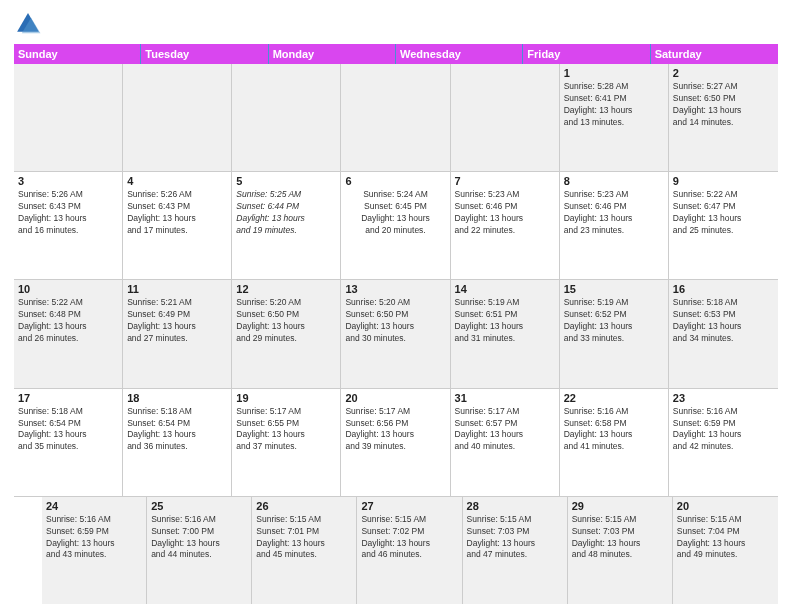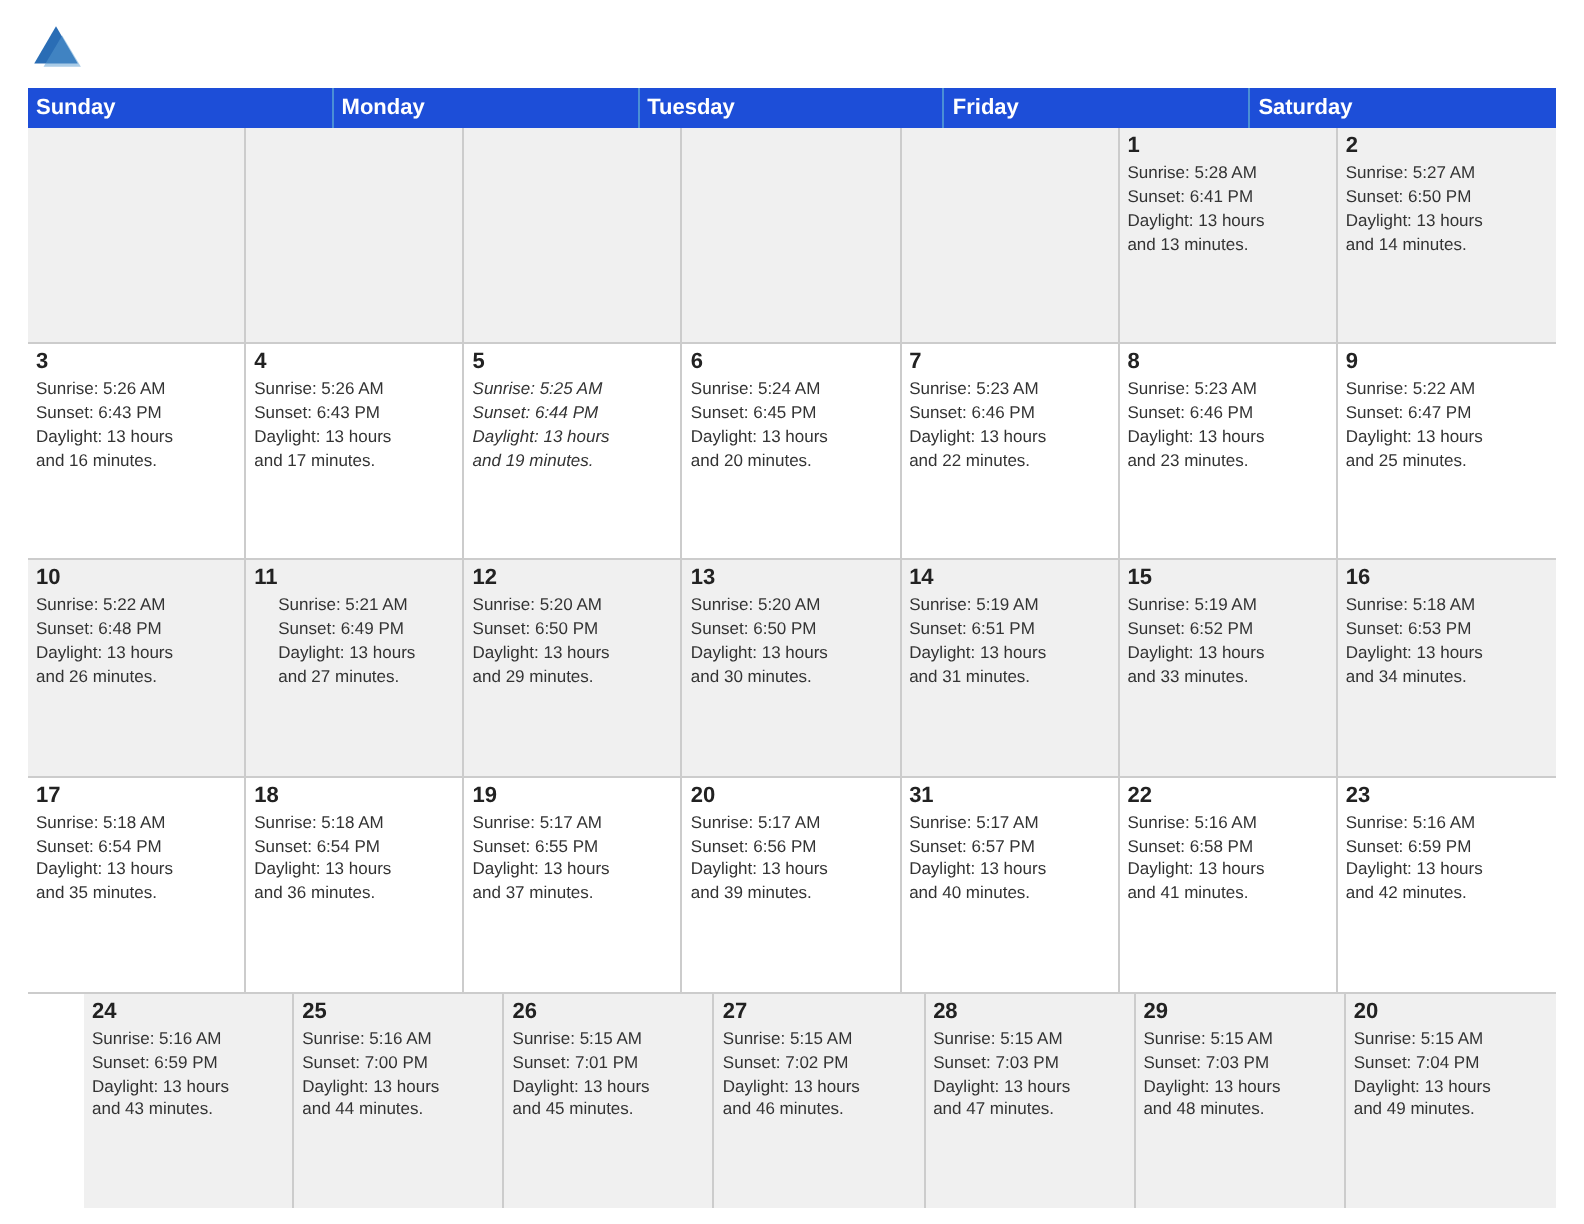"Sunday" .cal-header-row { background: #1d4ed8 -> #d946ef; grid-template-columns: repeat(5, 1fr) -> repeat(6, 1fr) }
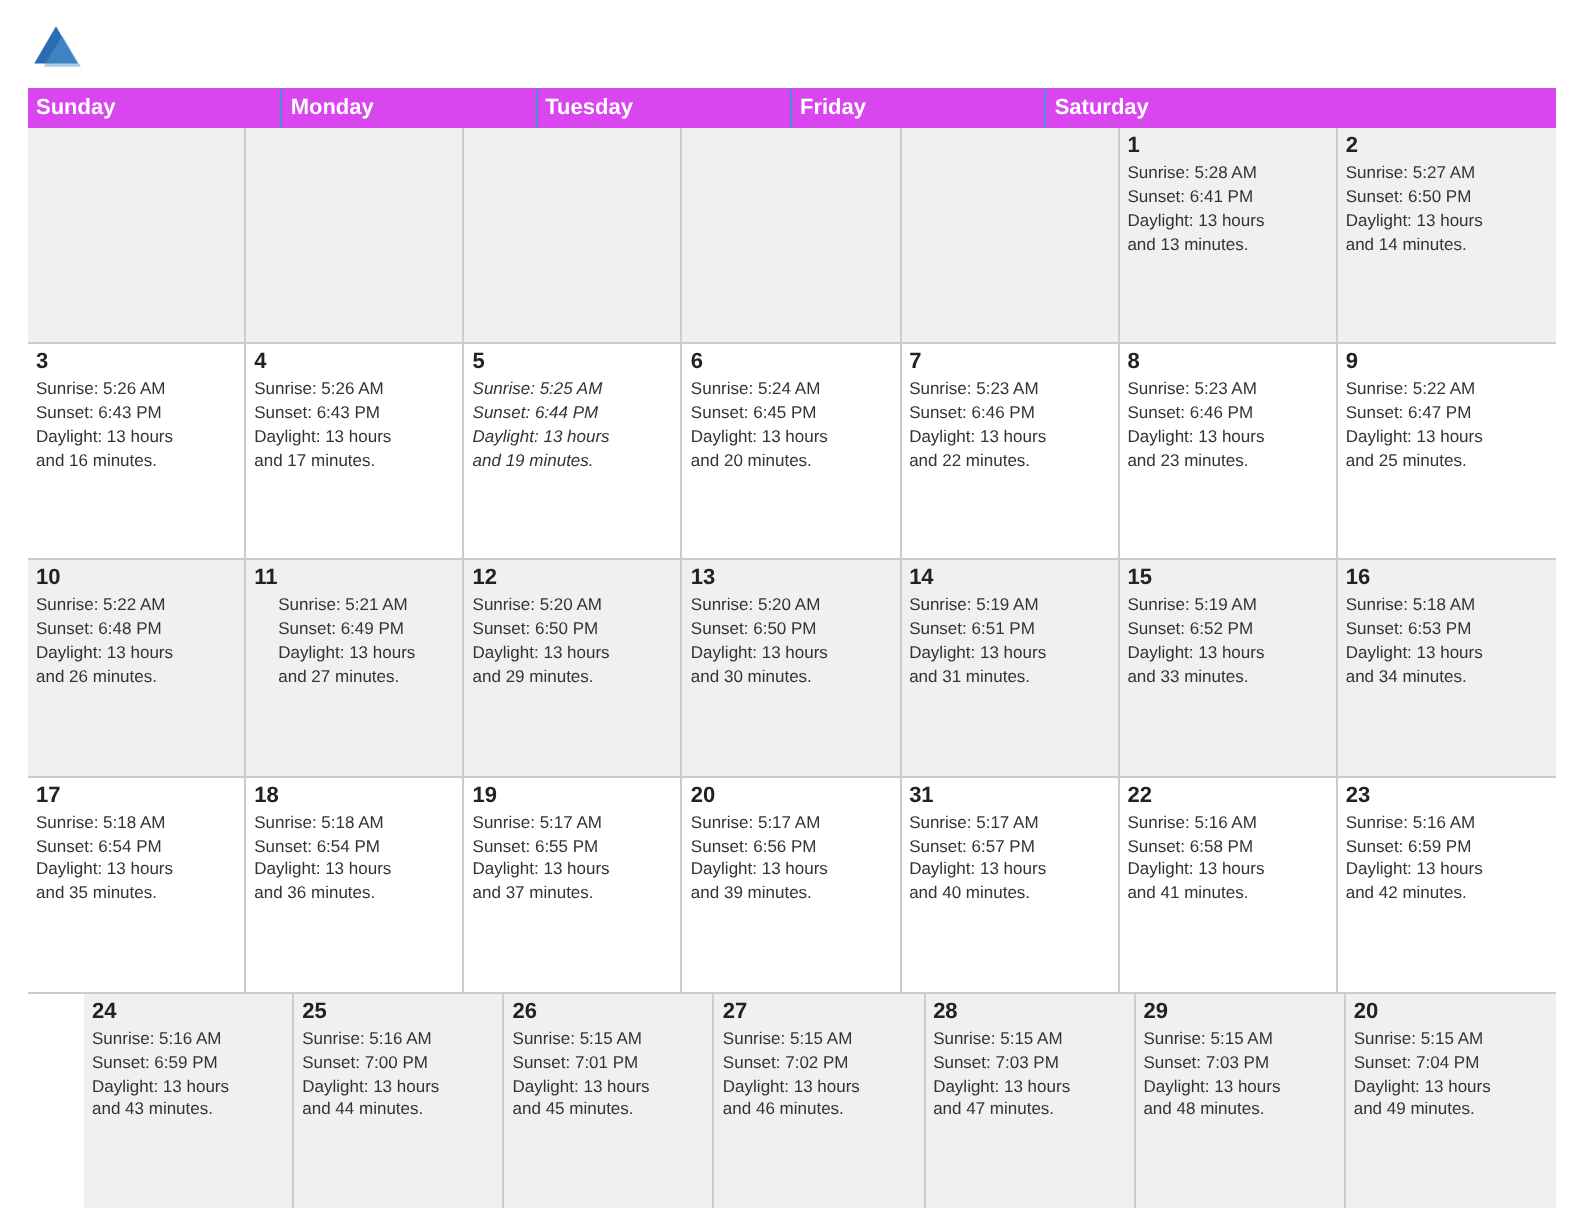"Monday" div.cal-header-cell { order: before "Tuesday" -> after "Tuesday" }
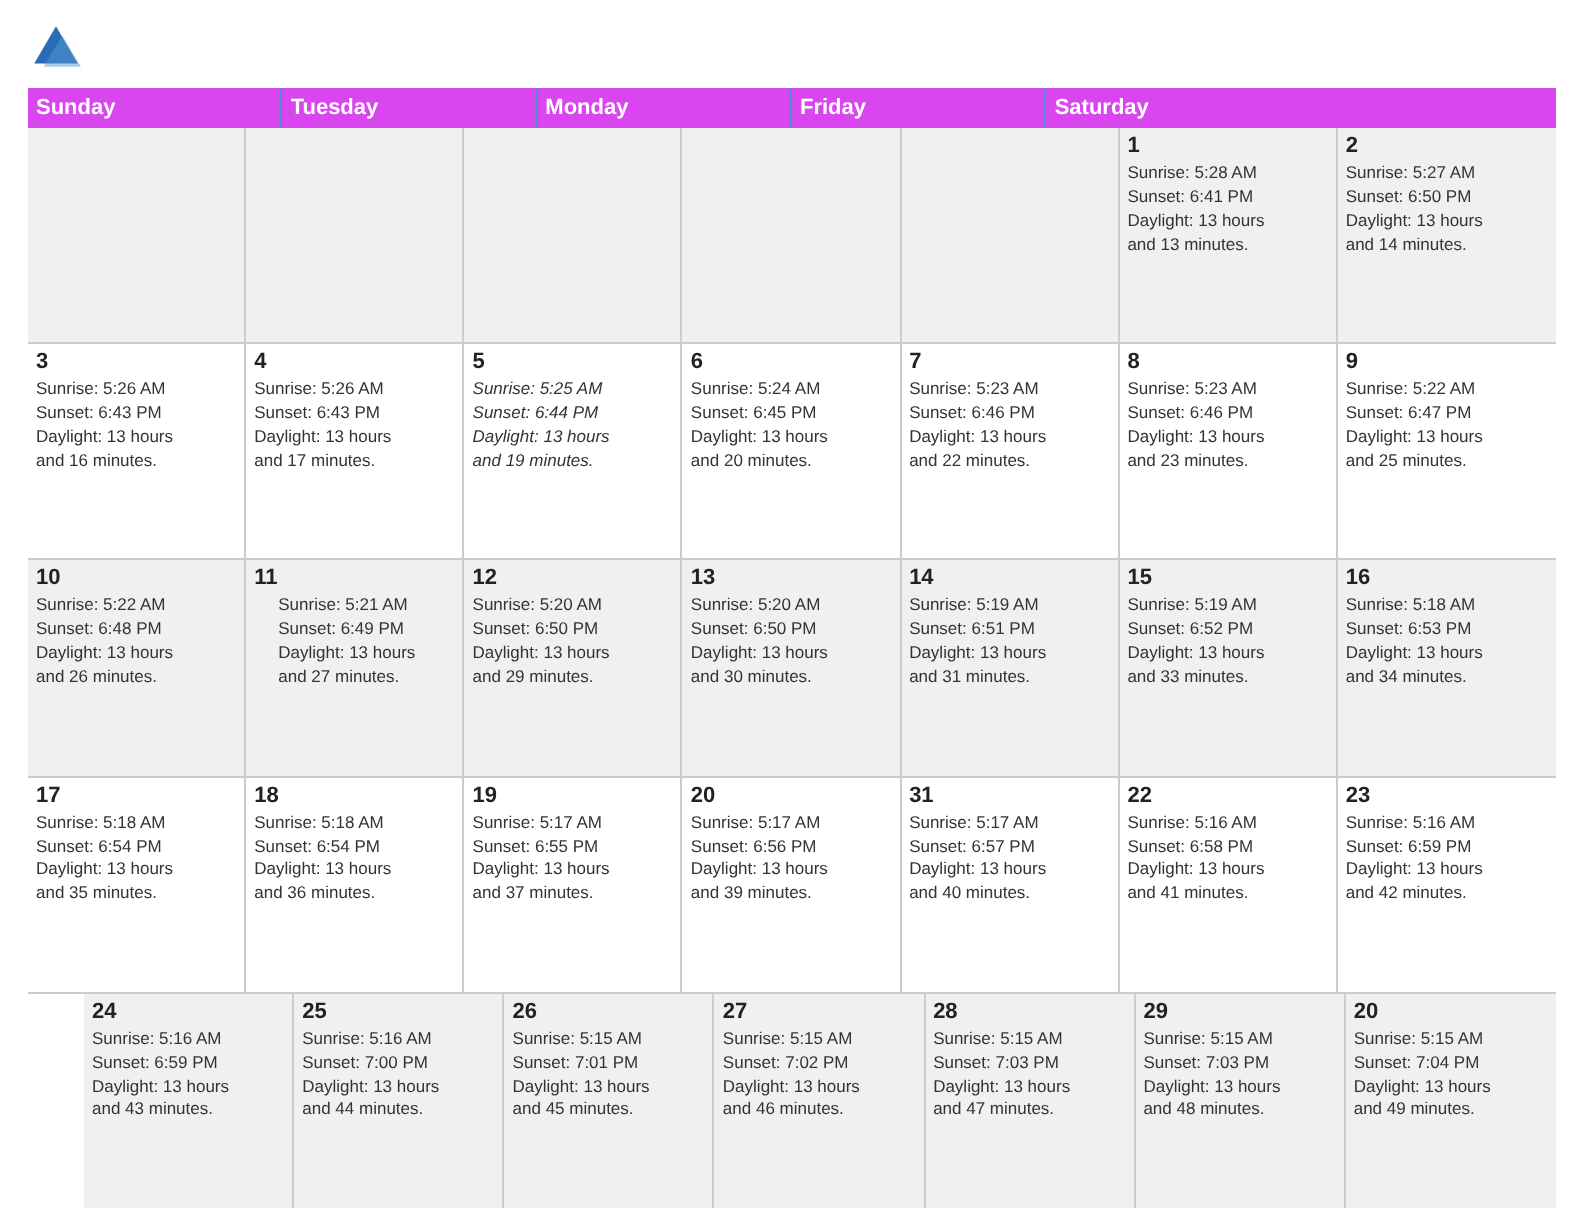"Wednesday" div.cal-header-cell { html: none -> <div>Wednesday</div> }
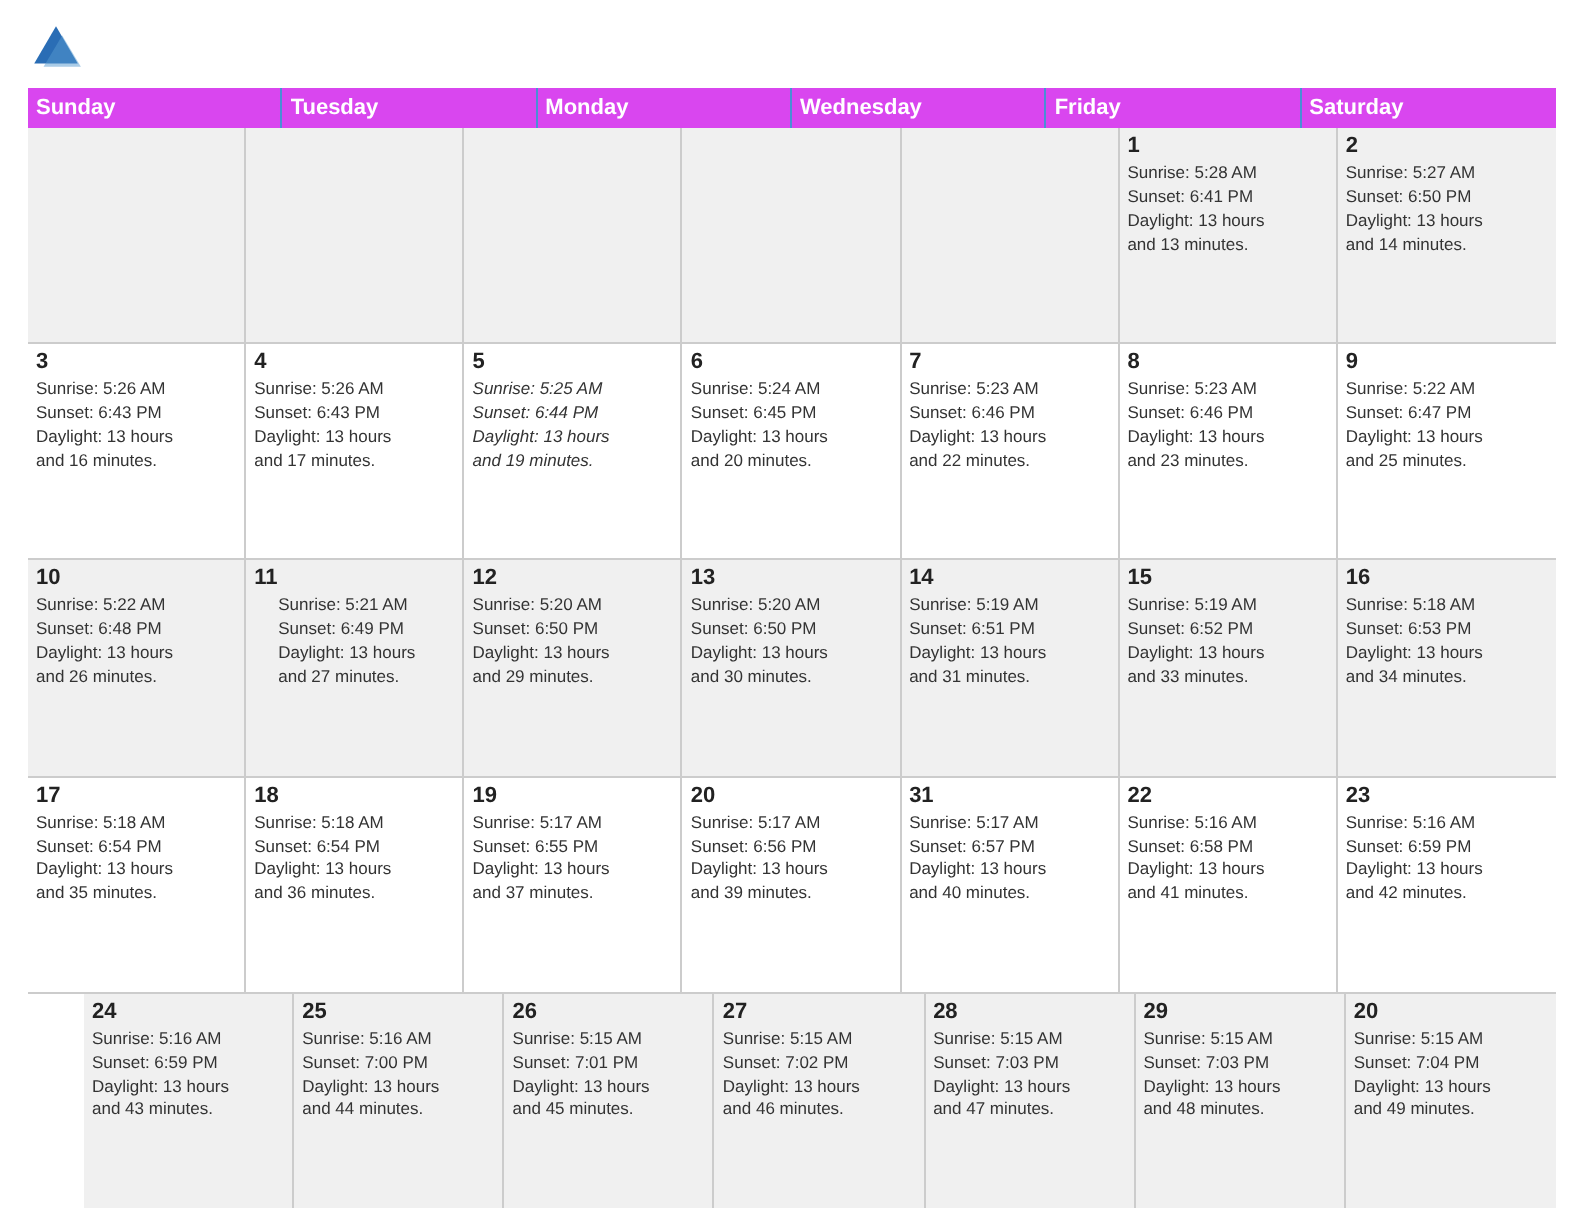"Sunrise: 5:24 AM" div.day-info { text-align: none -> center }
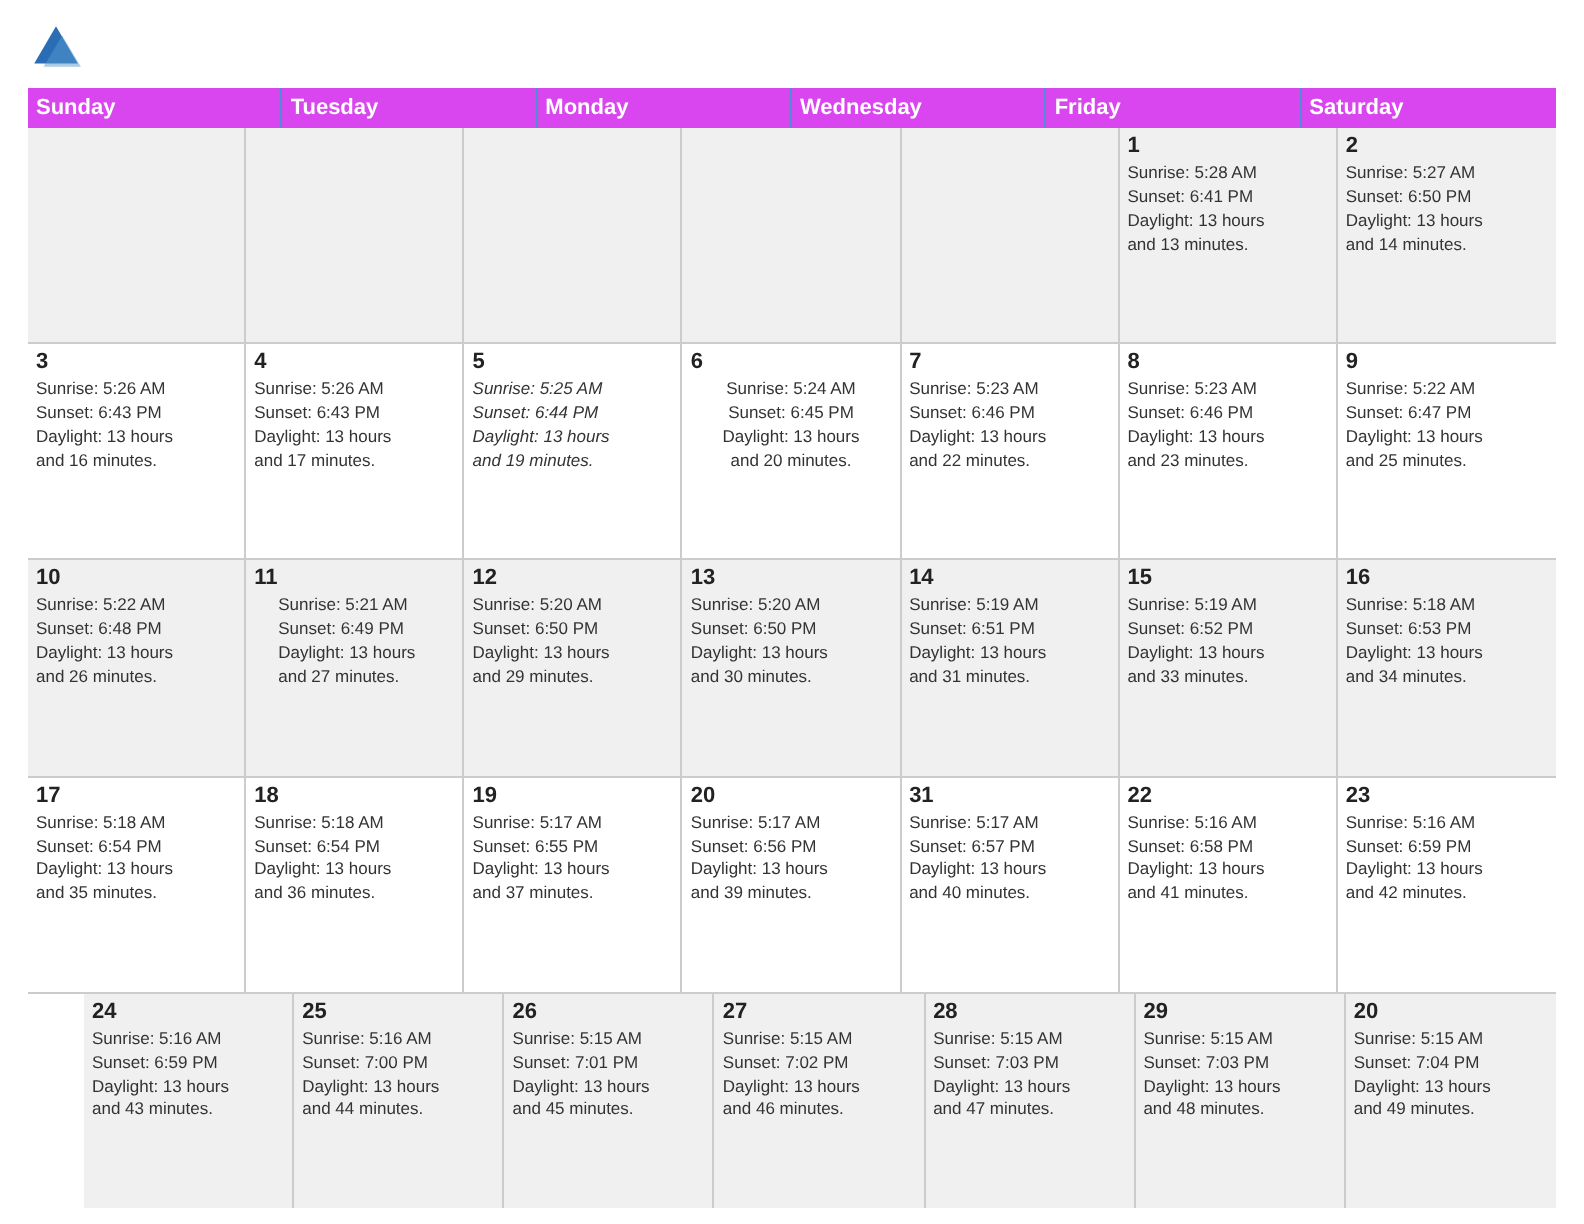"Sunrise: 5:21 AM" div.day-info { margin-left: 12px -> none }
